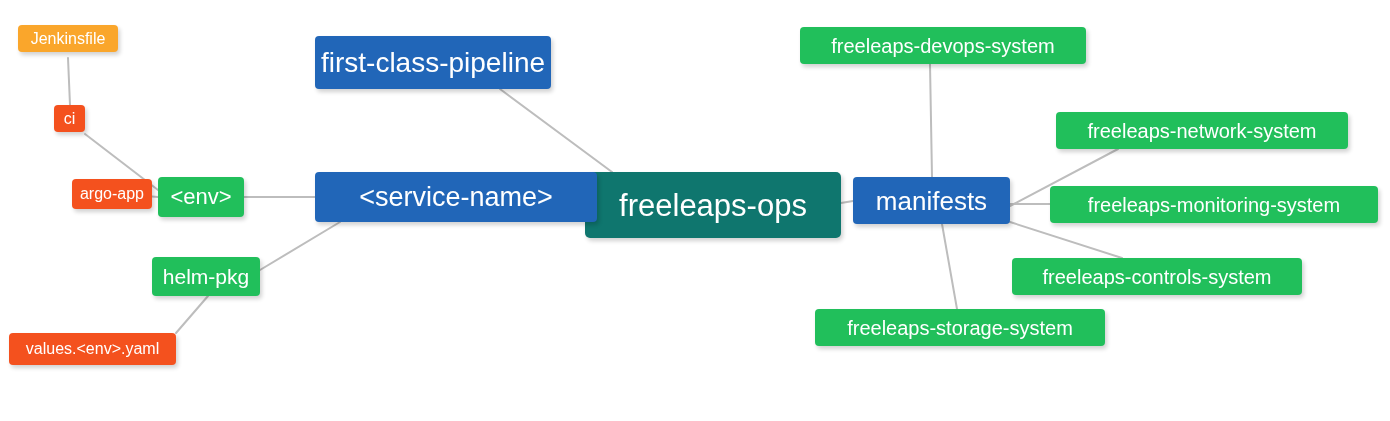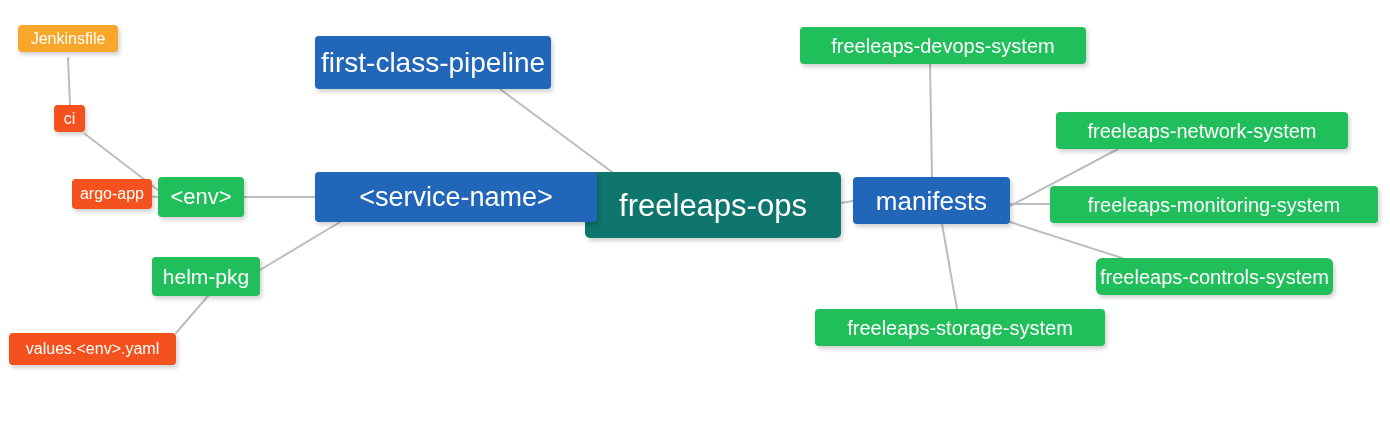"freeleaps-controls-system" div.node { border-radius: 6px -> none; left: 1096px -> 1012px; width: 237px -> 290px }
